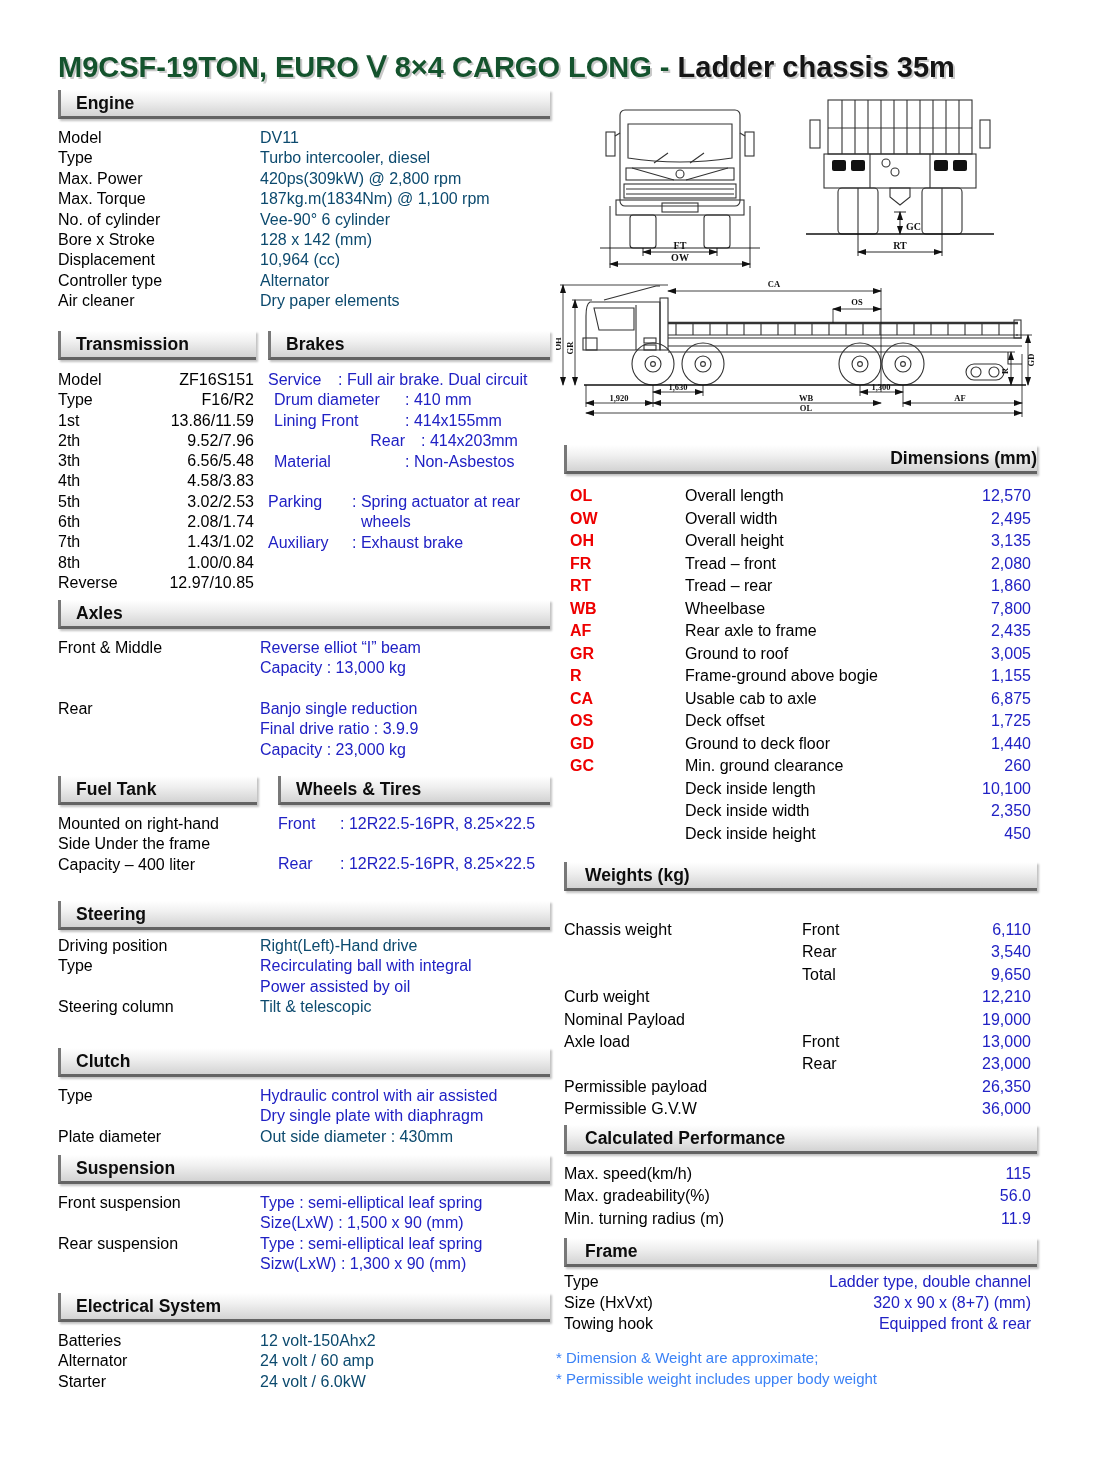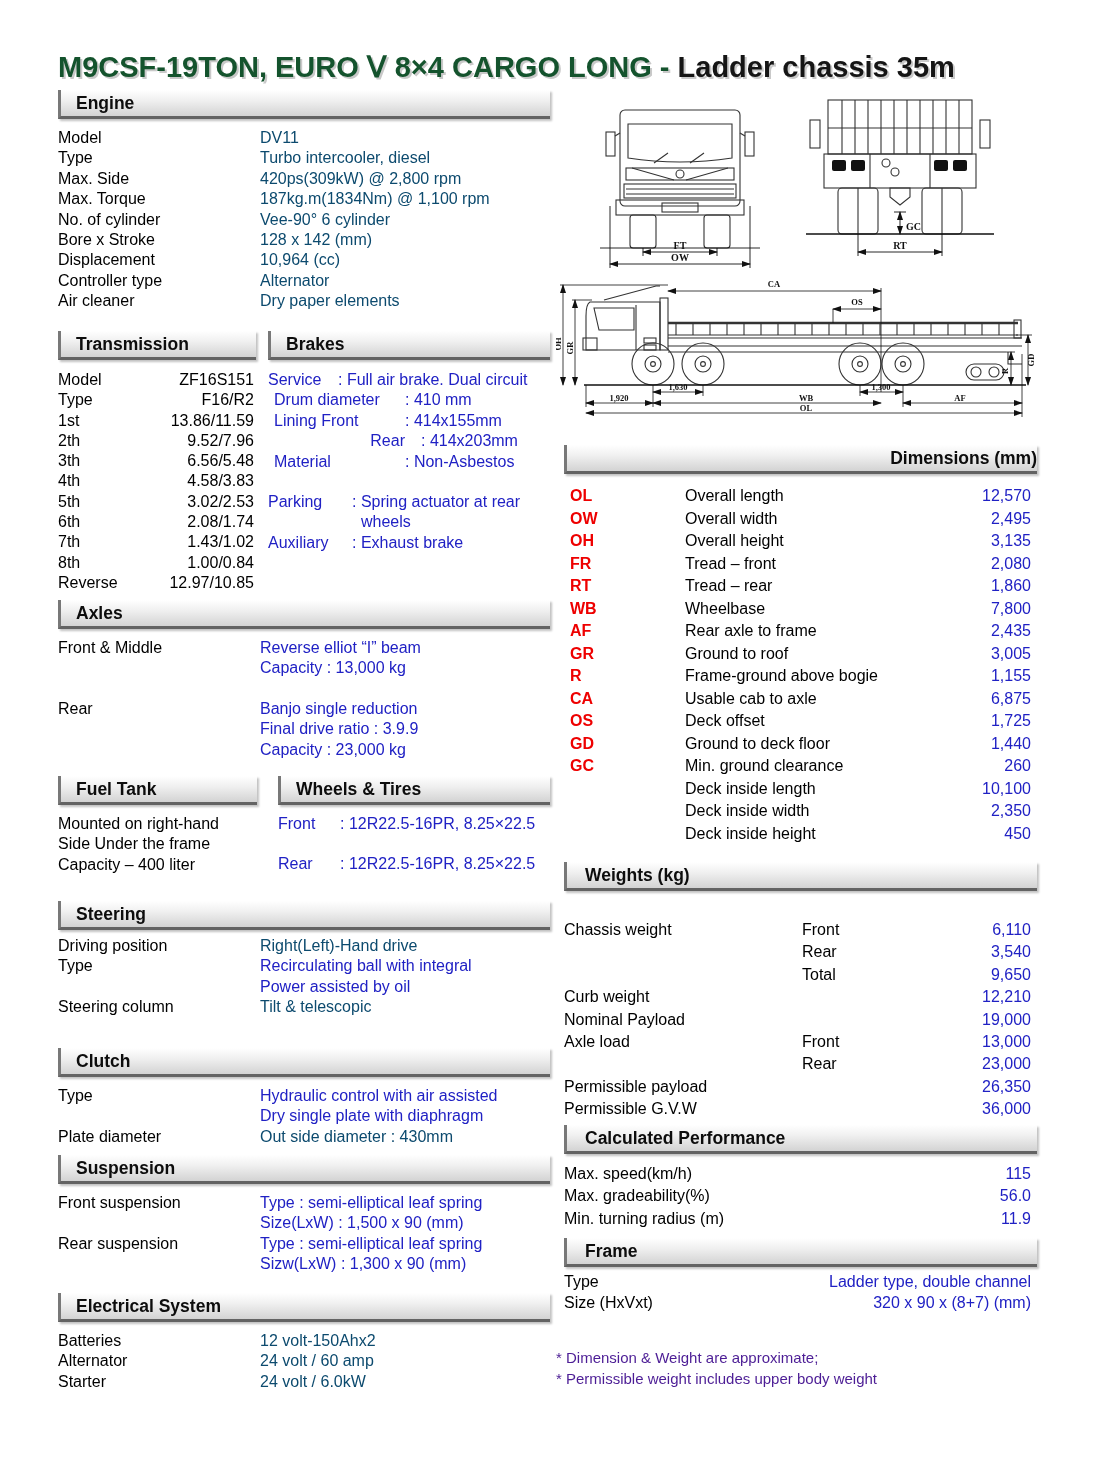"Max. Side" div.lbl { text: Side -> Power }
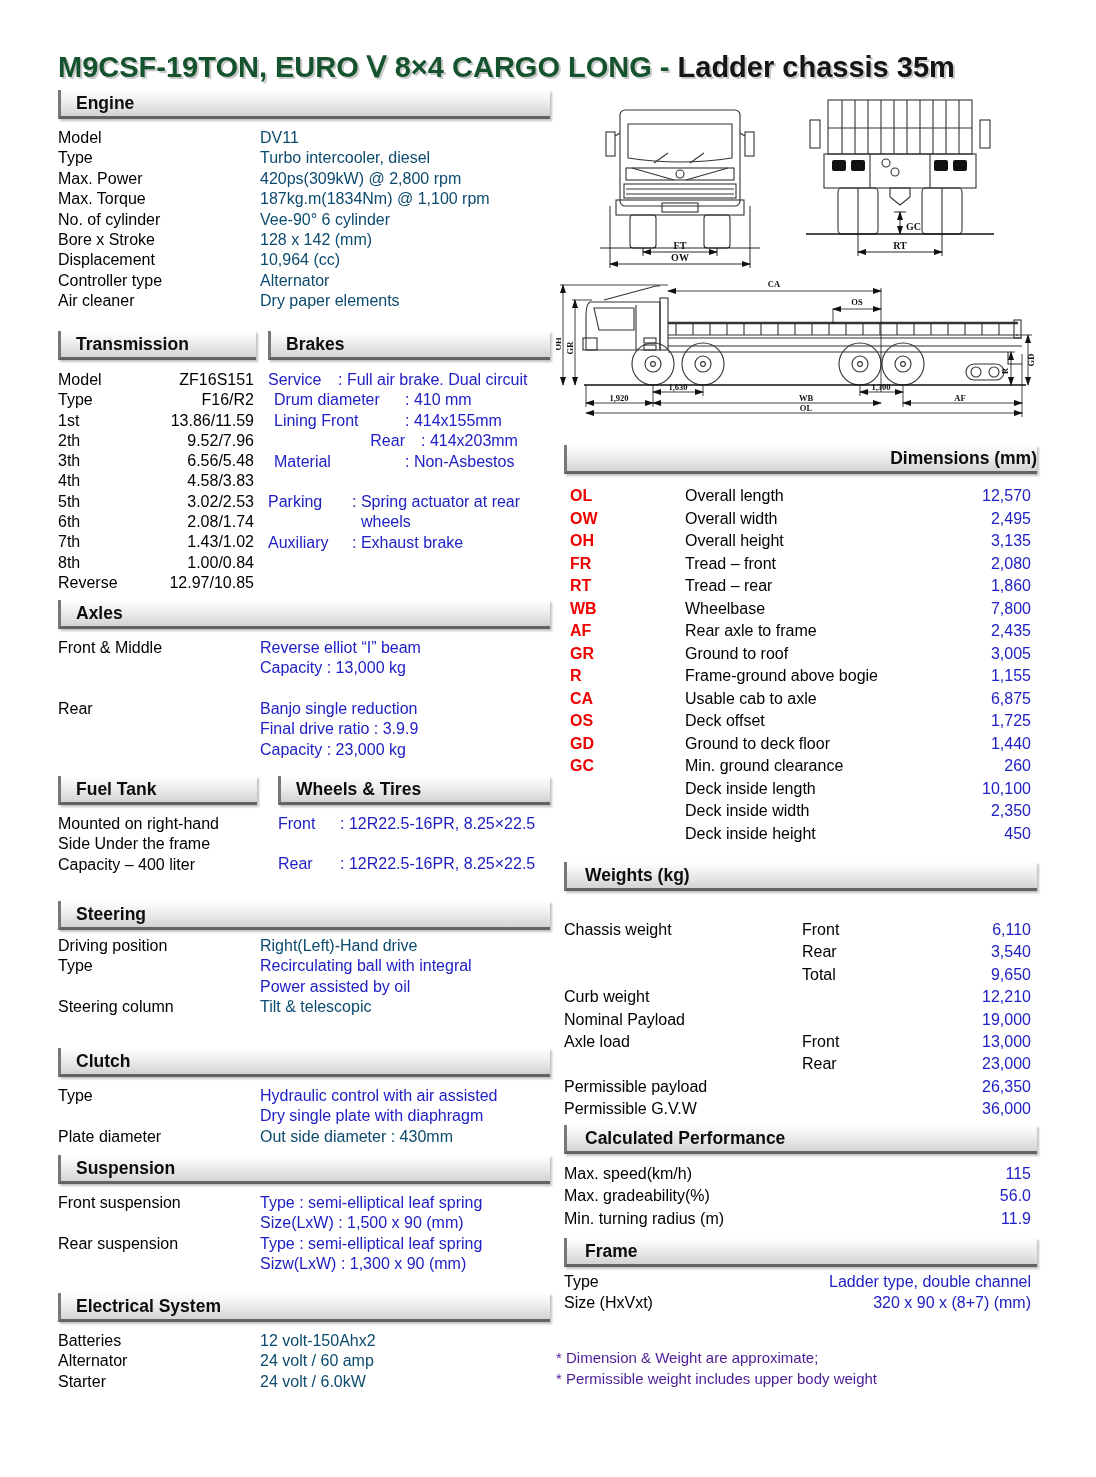"Towing hook" div.frow { html: none -> <div> <div>Towing hook</div> <div>Equipped front &amp; rear</div> </div> }
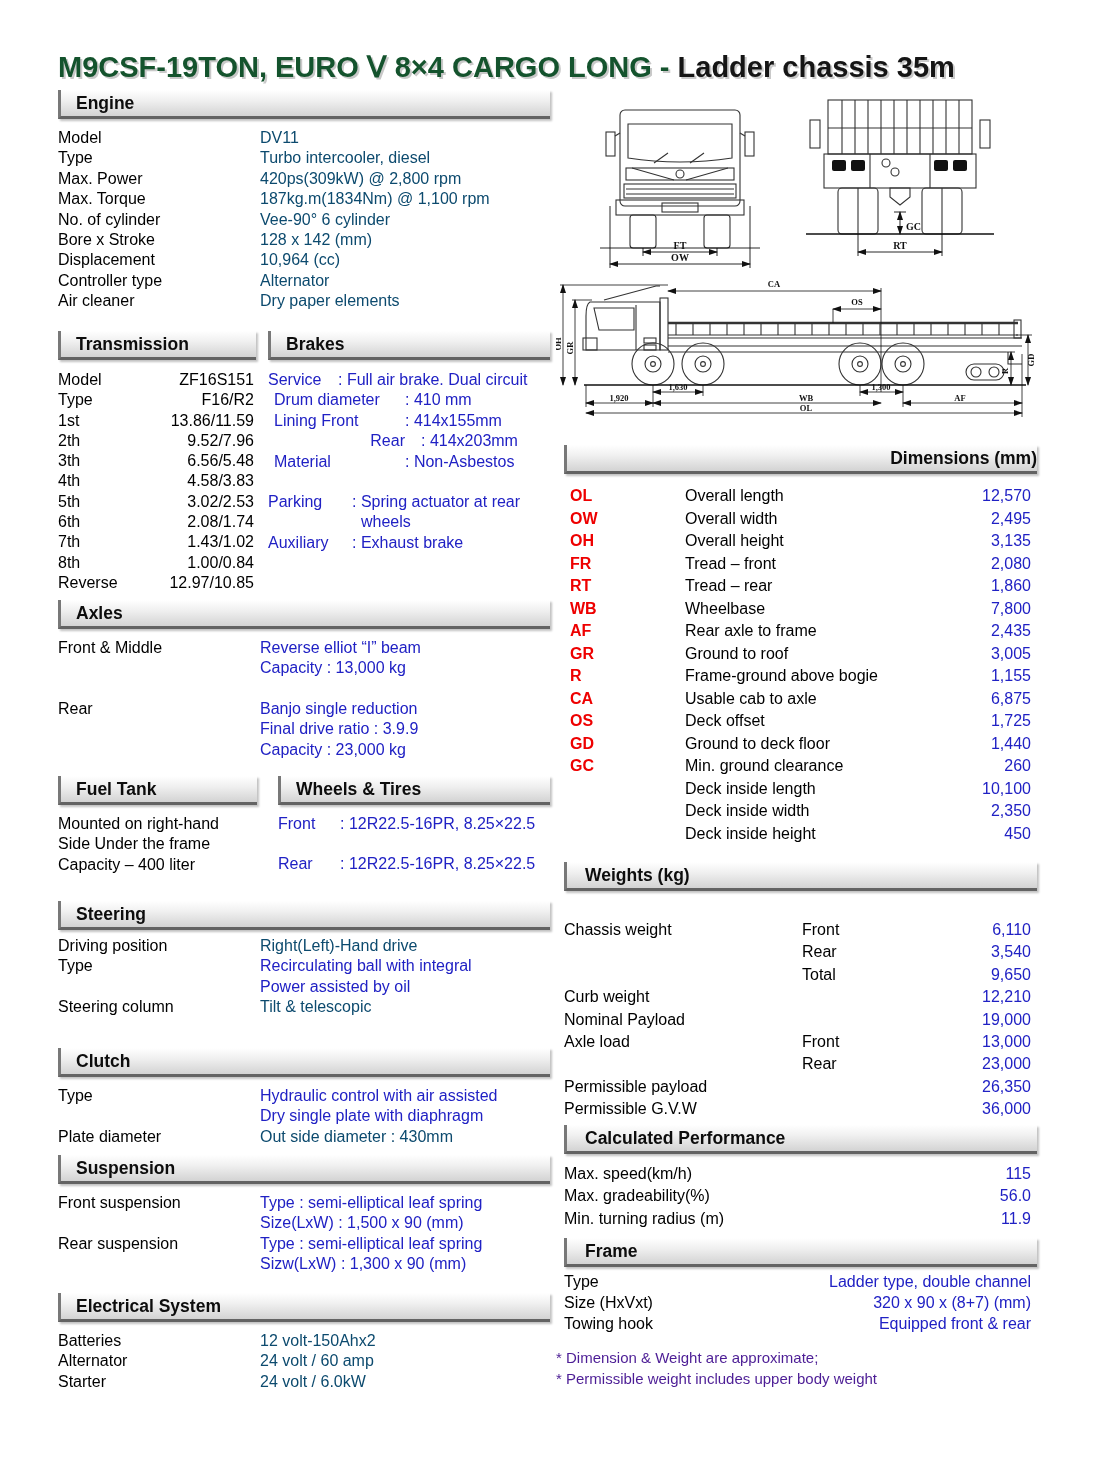"* Dimension & Weight are" .foot { color: #4c1d95 -> #3b82f6 }
